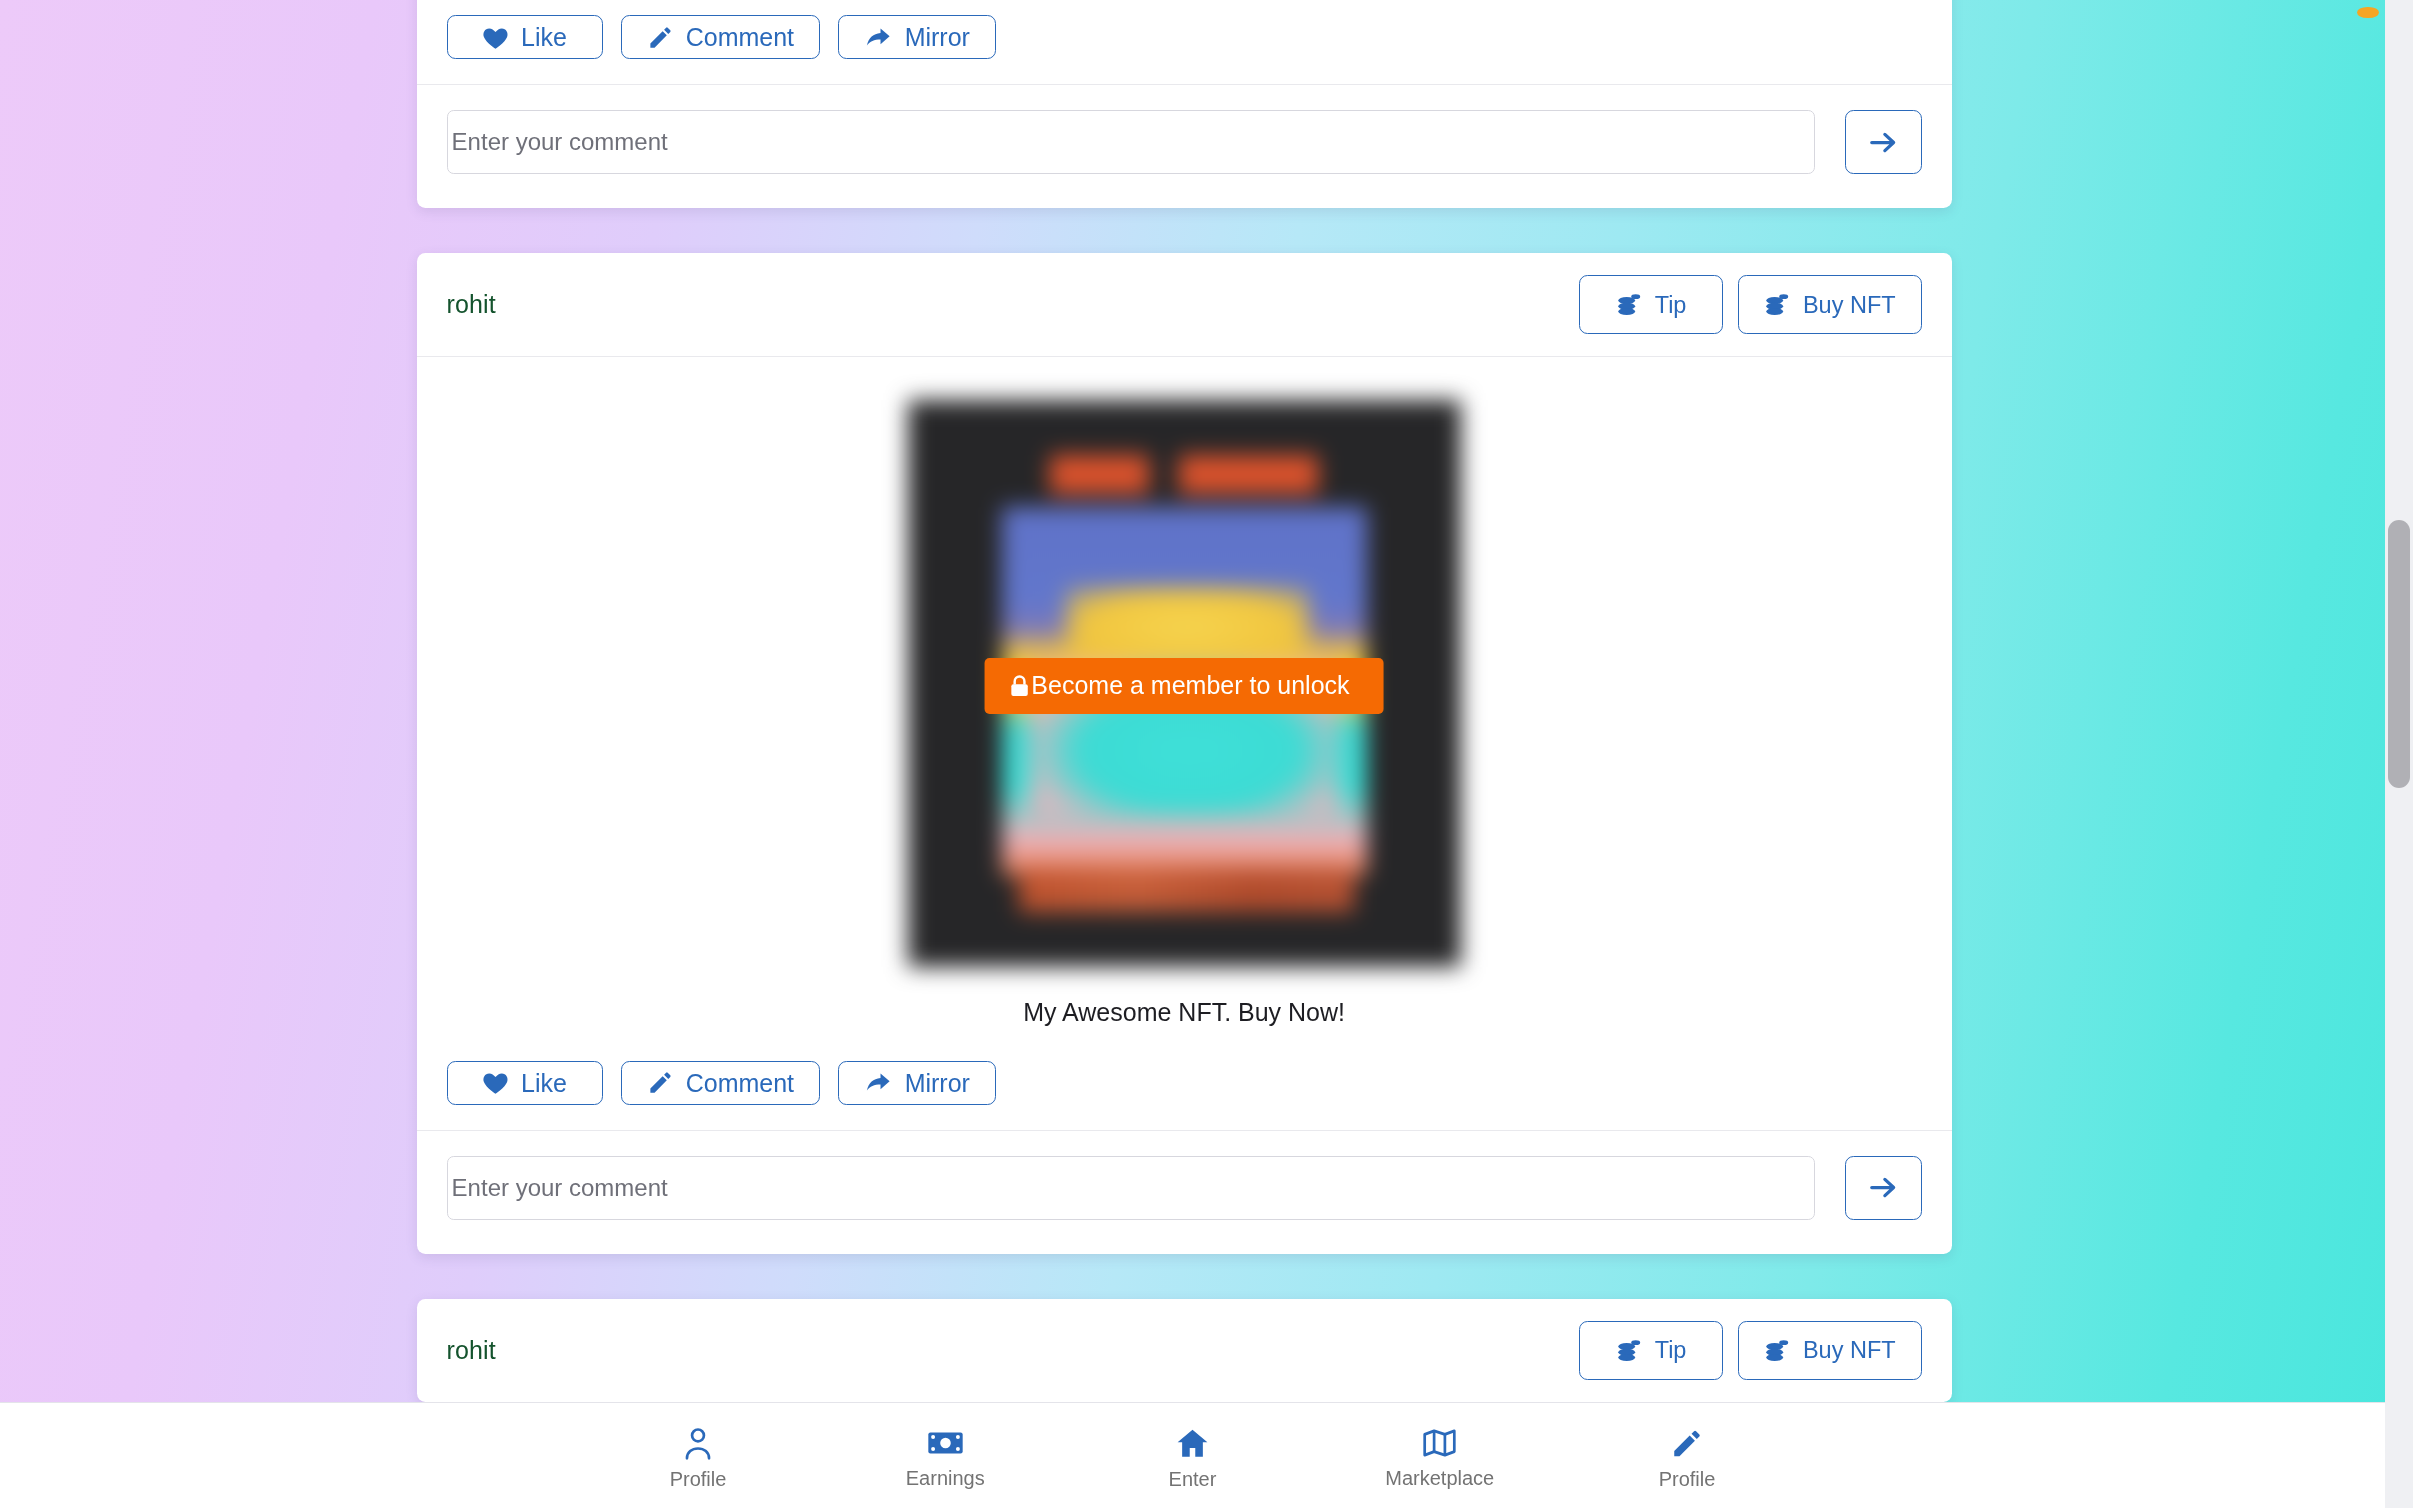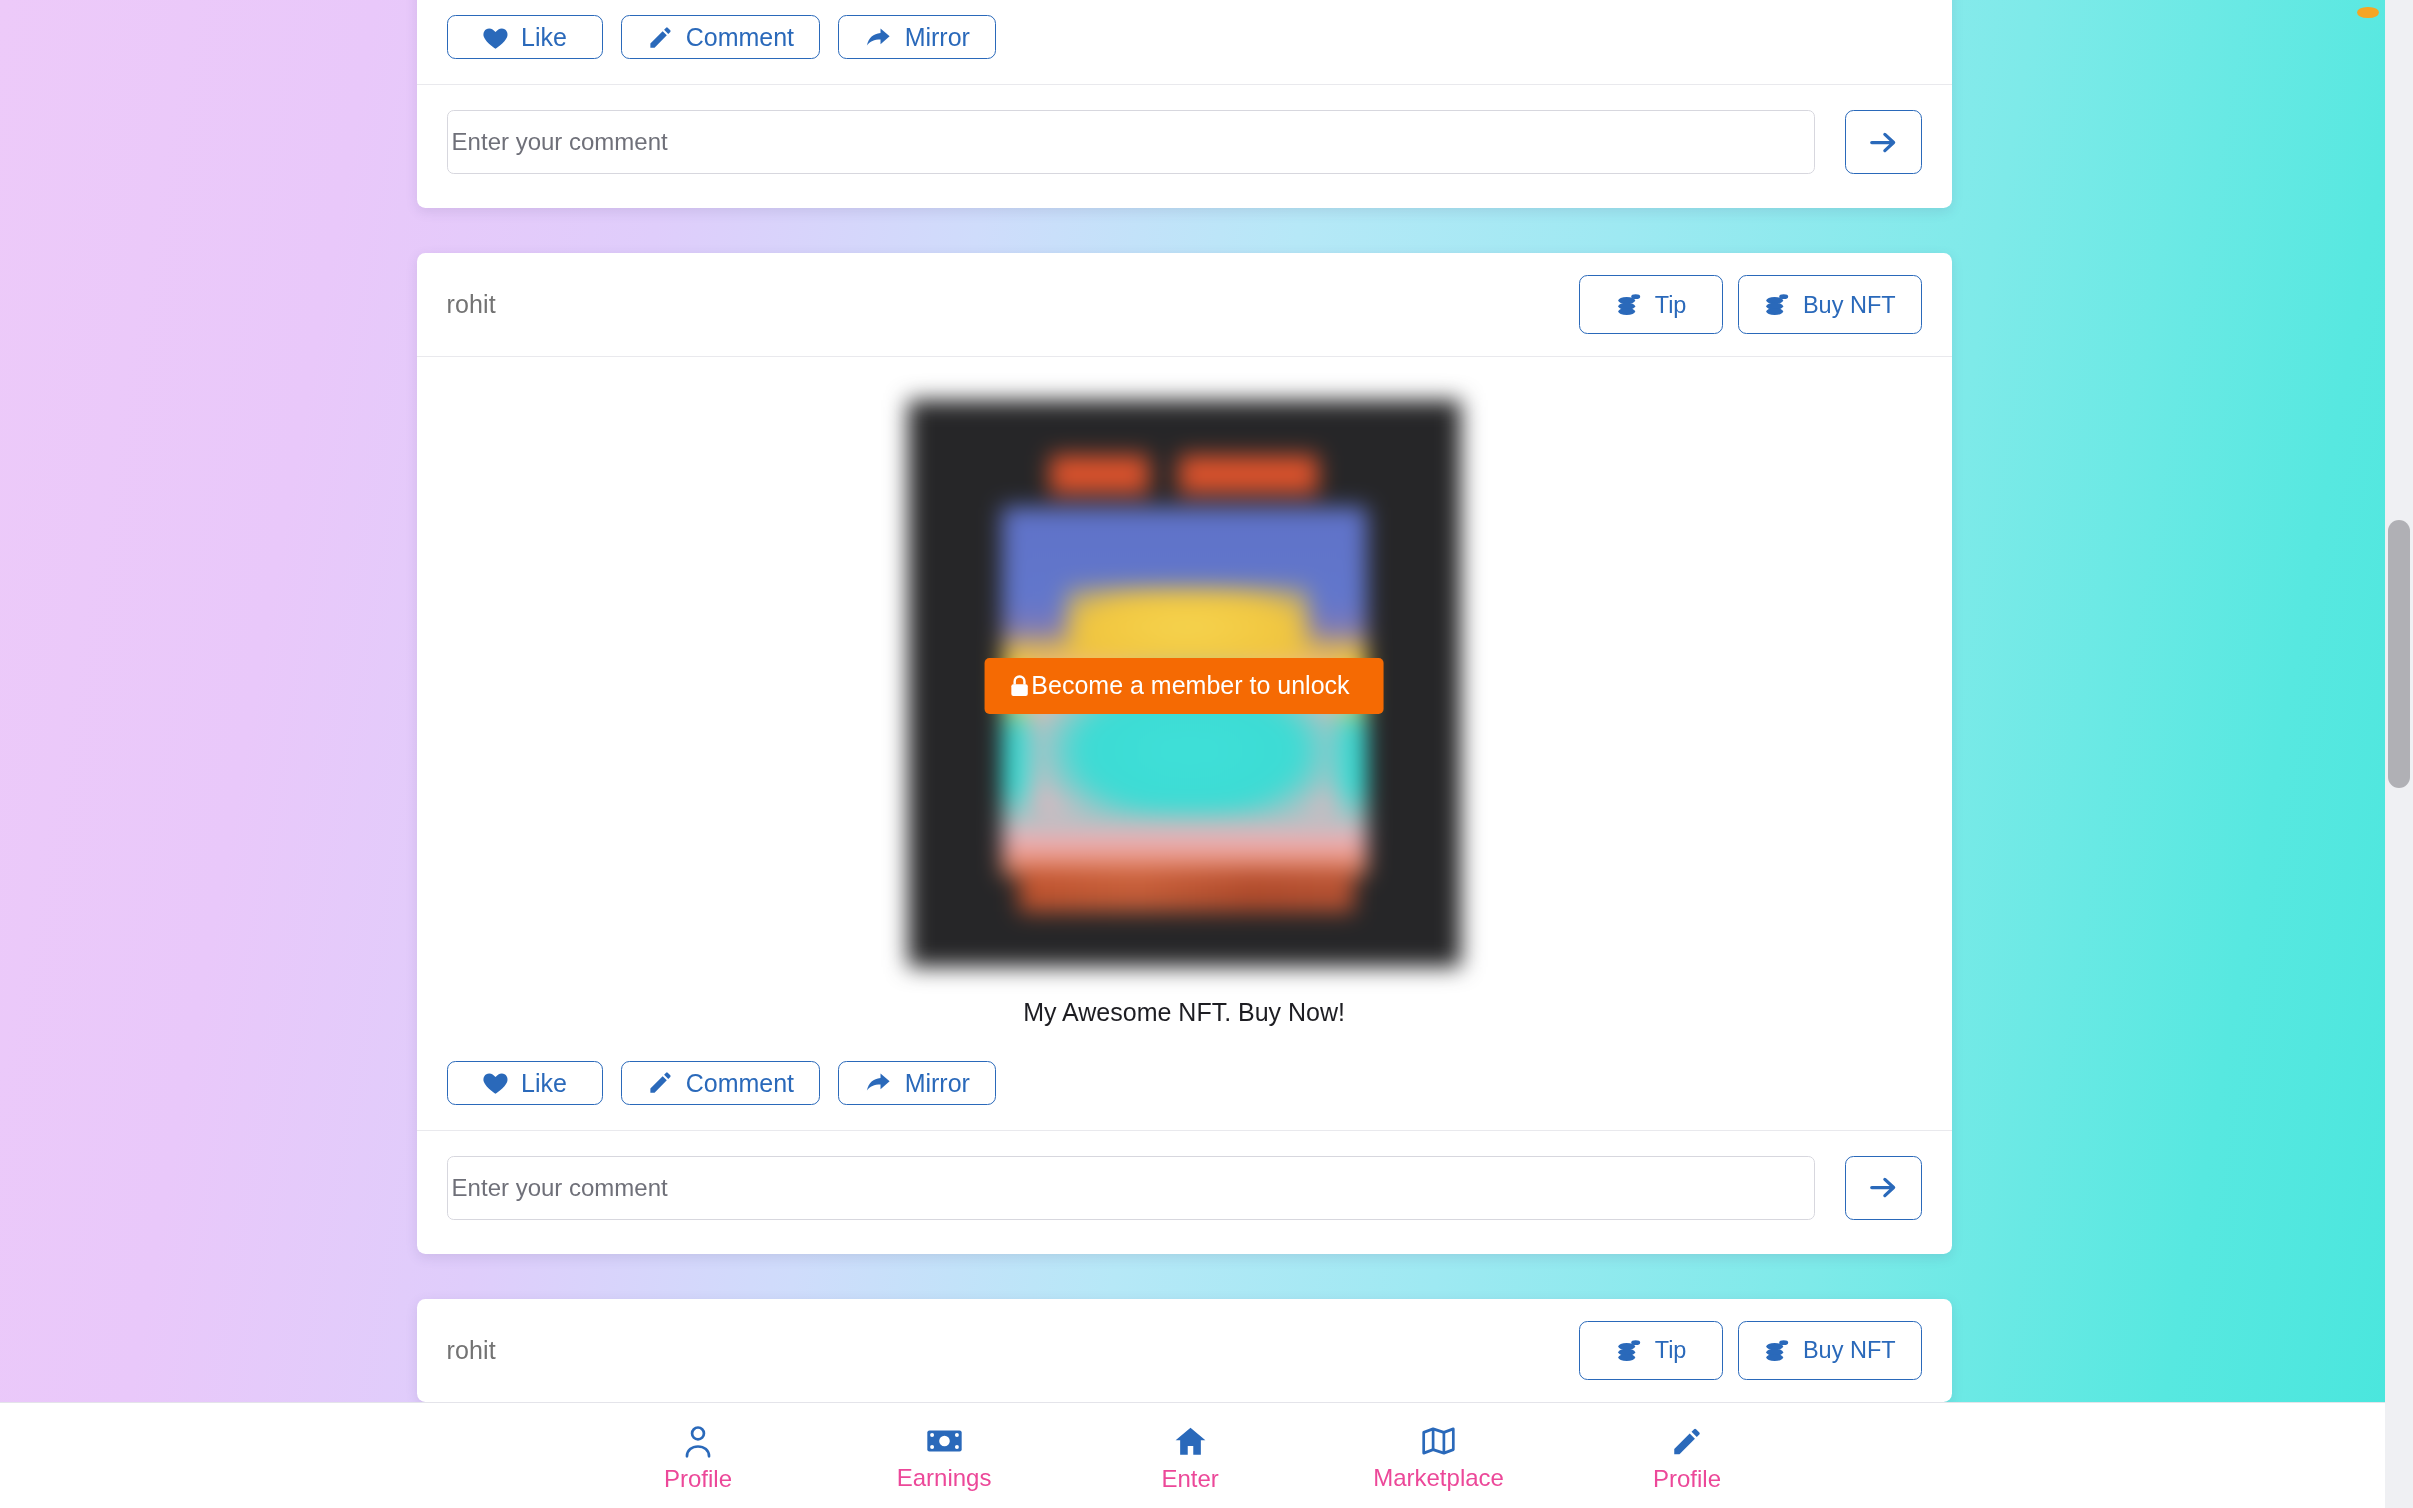"rohit" .username { color: #737373 -> #14532d }
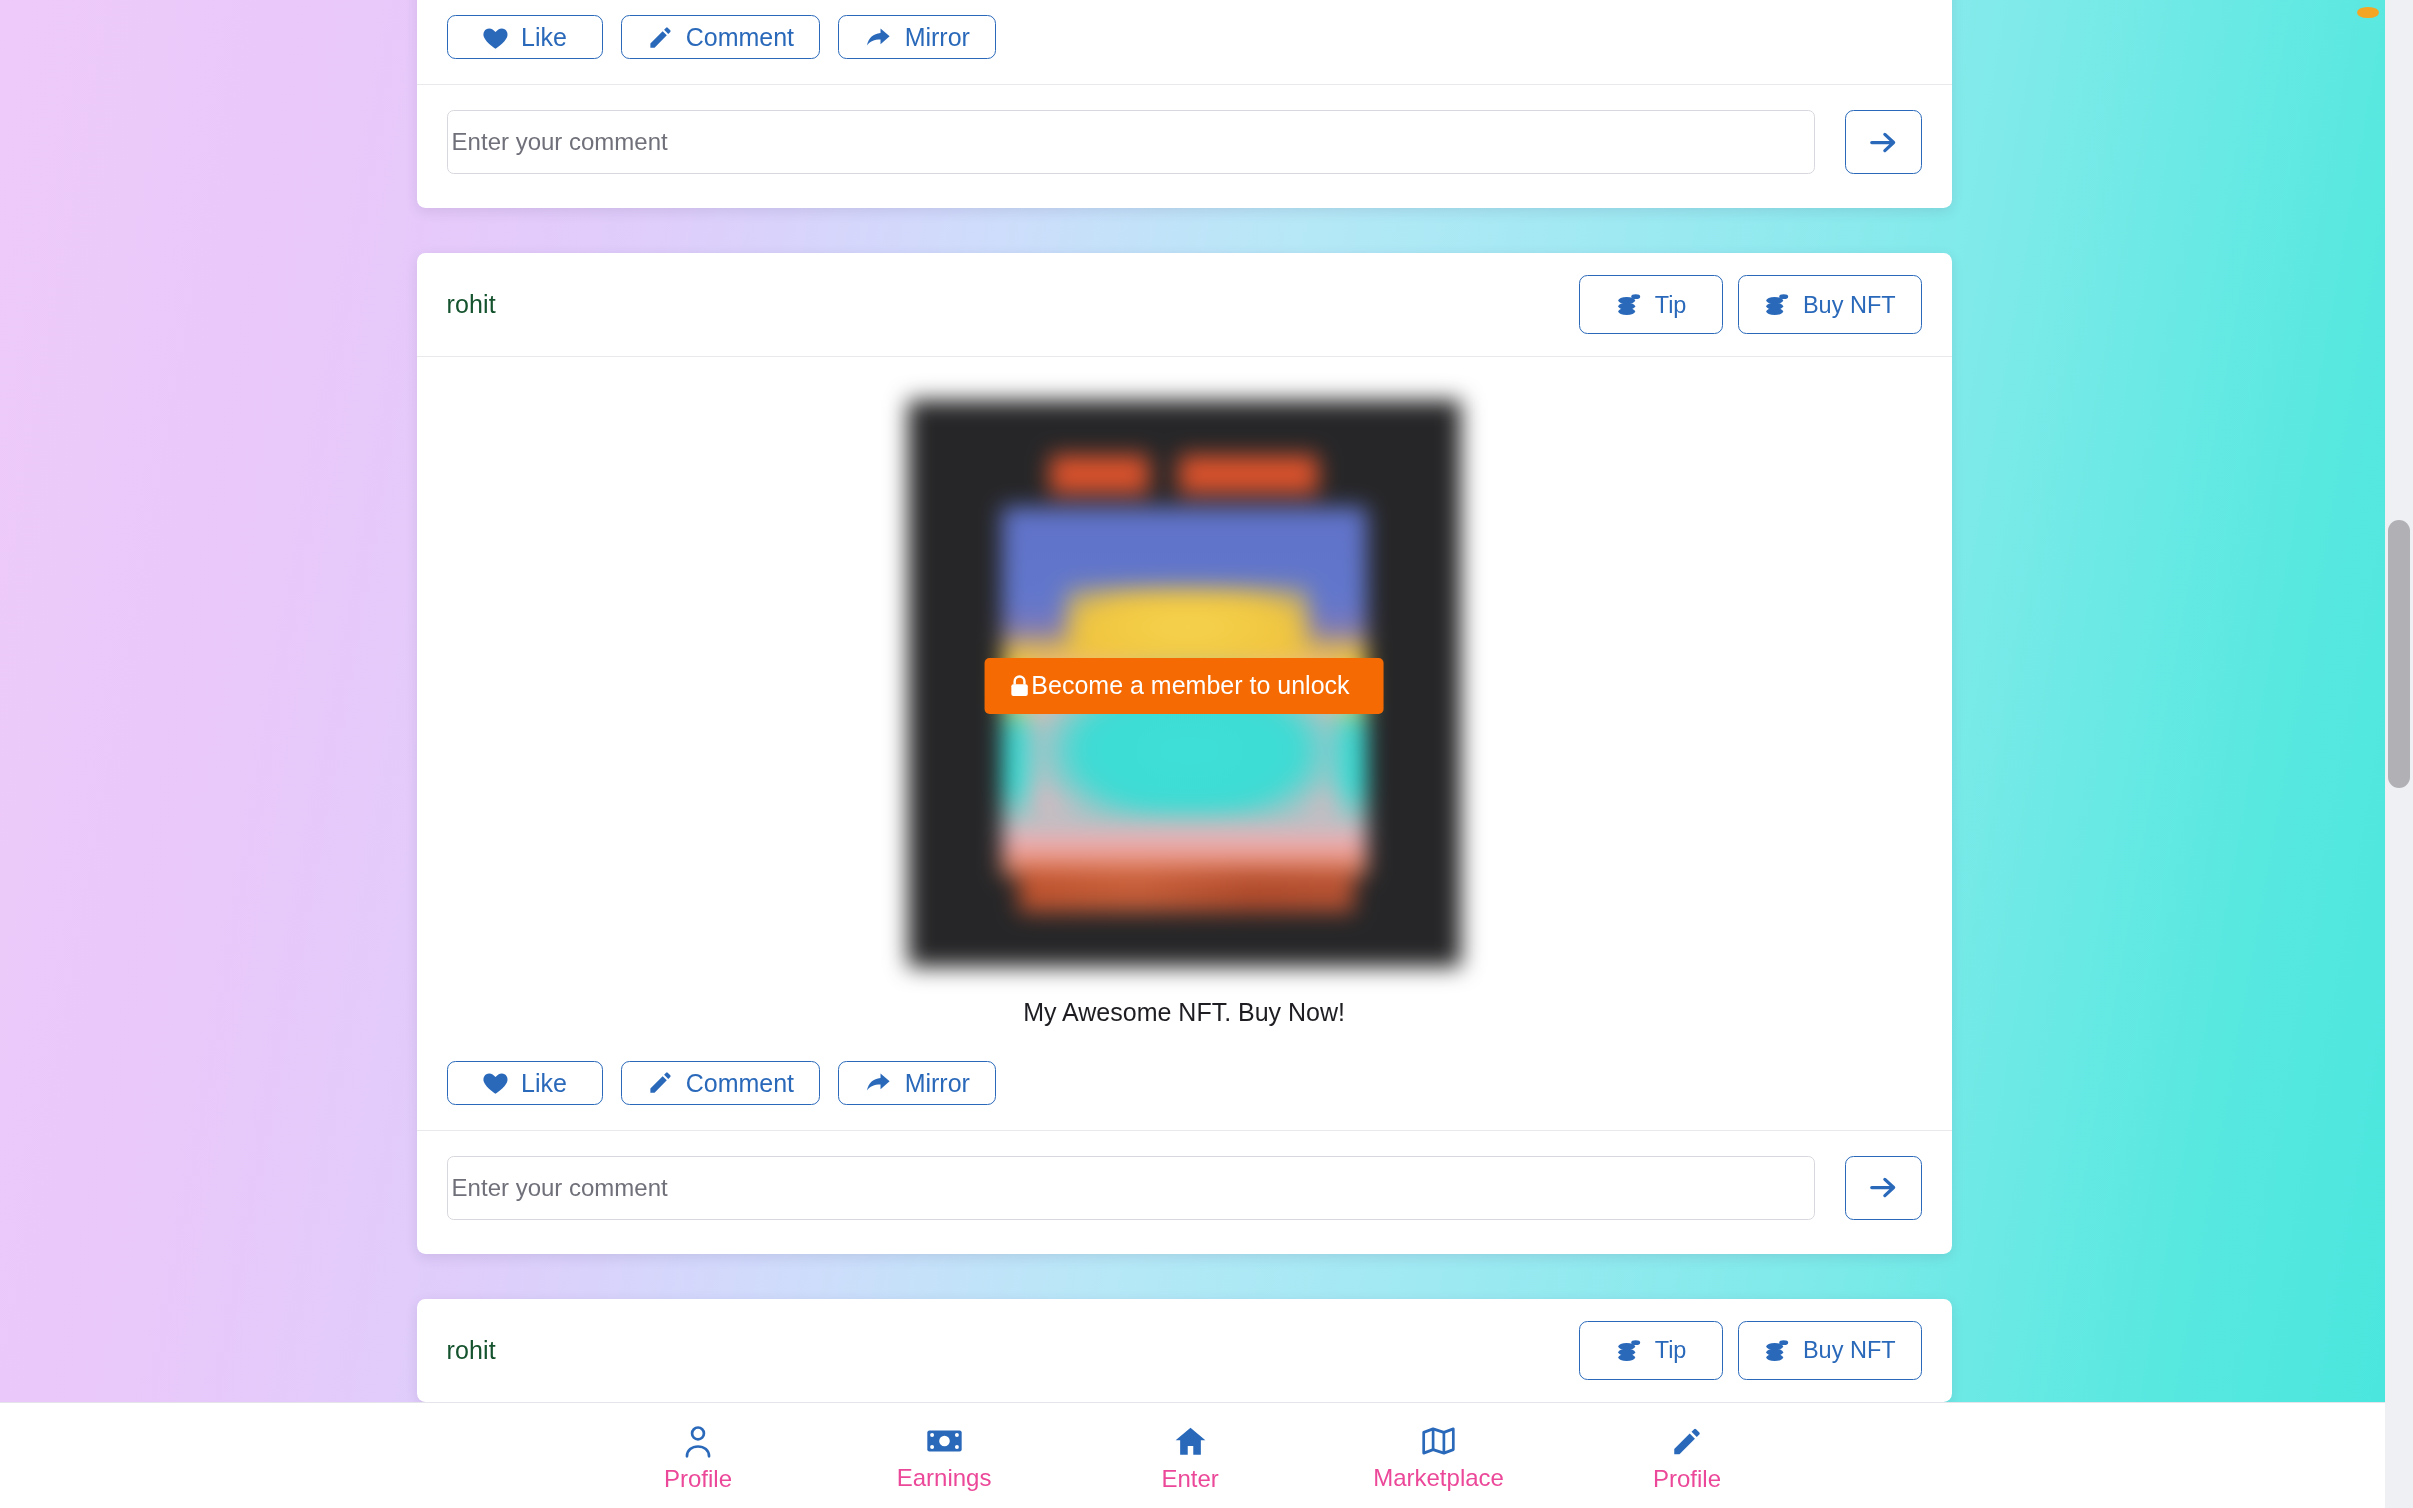"Profile" .nav-label { color: #ec4899 -> #737373; font-size: 24px -> 20px }
